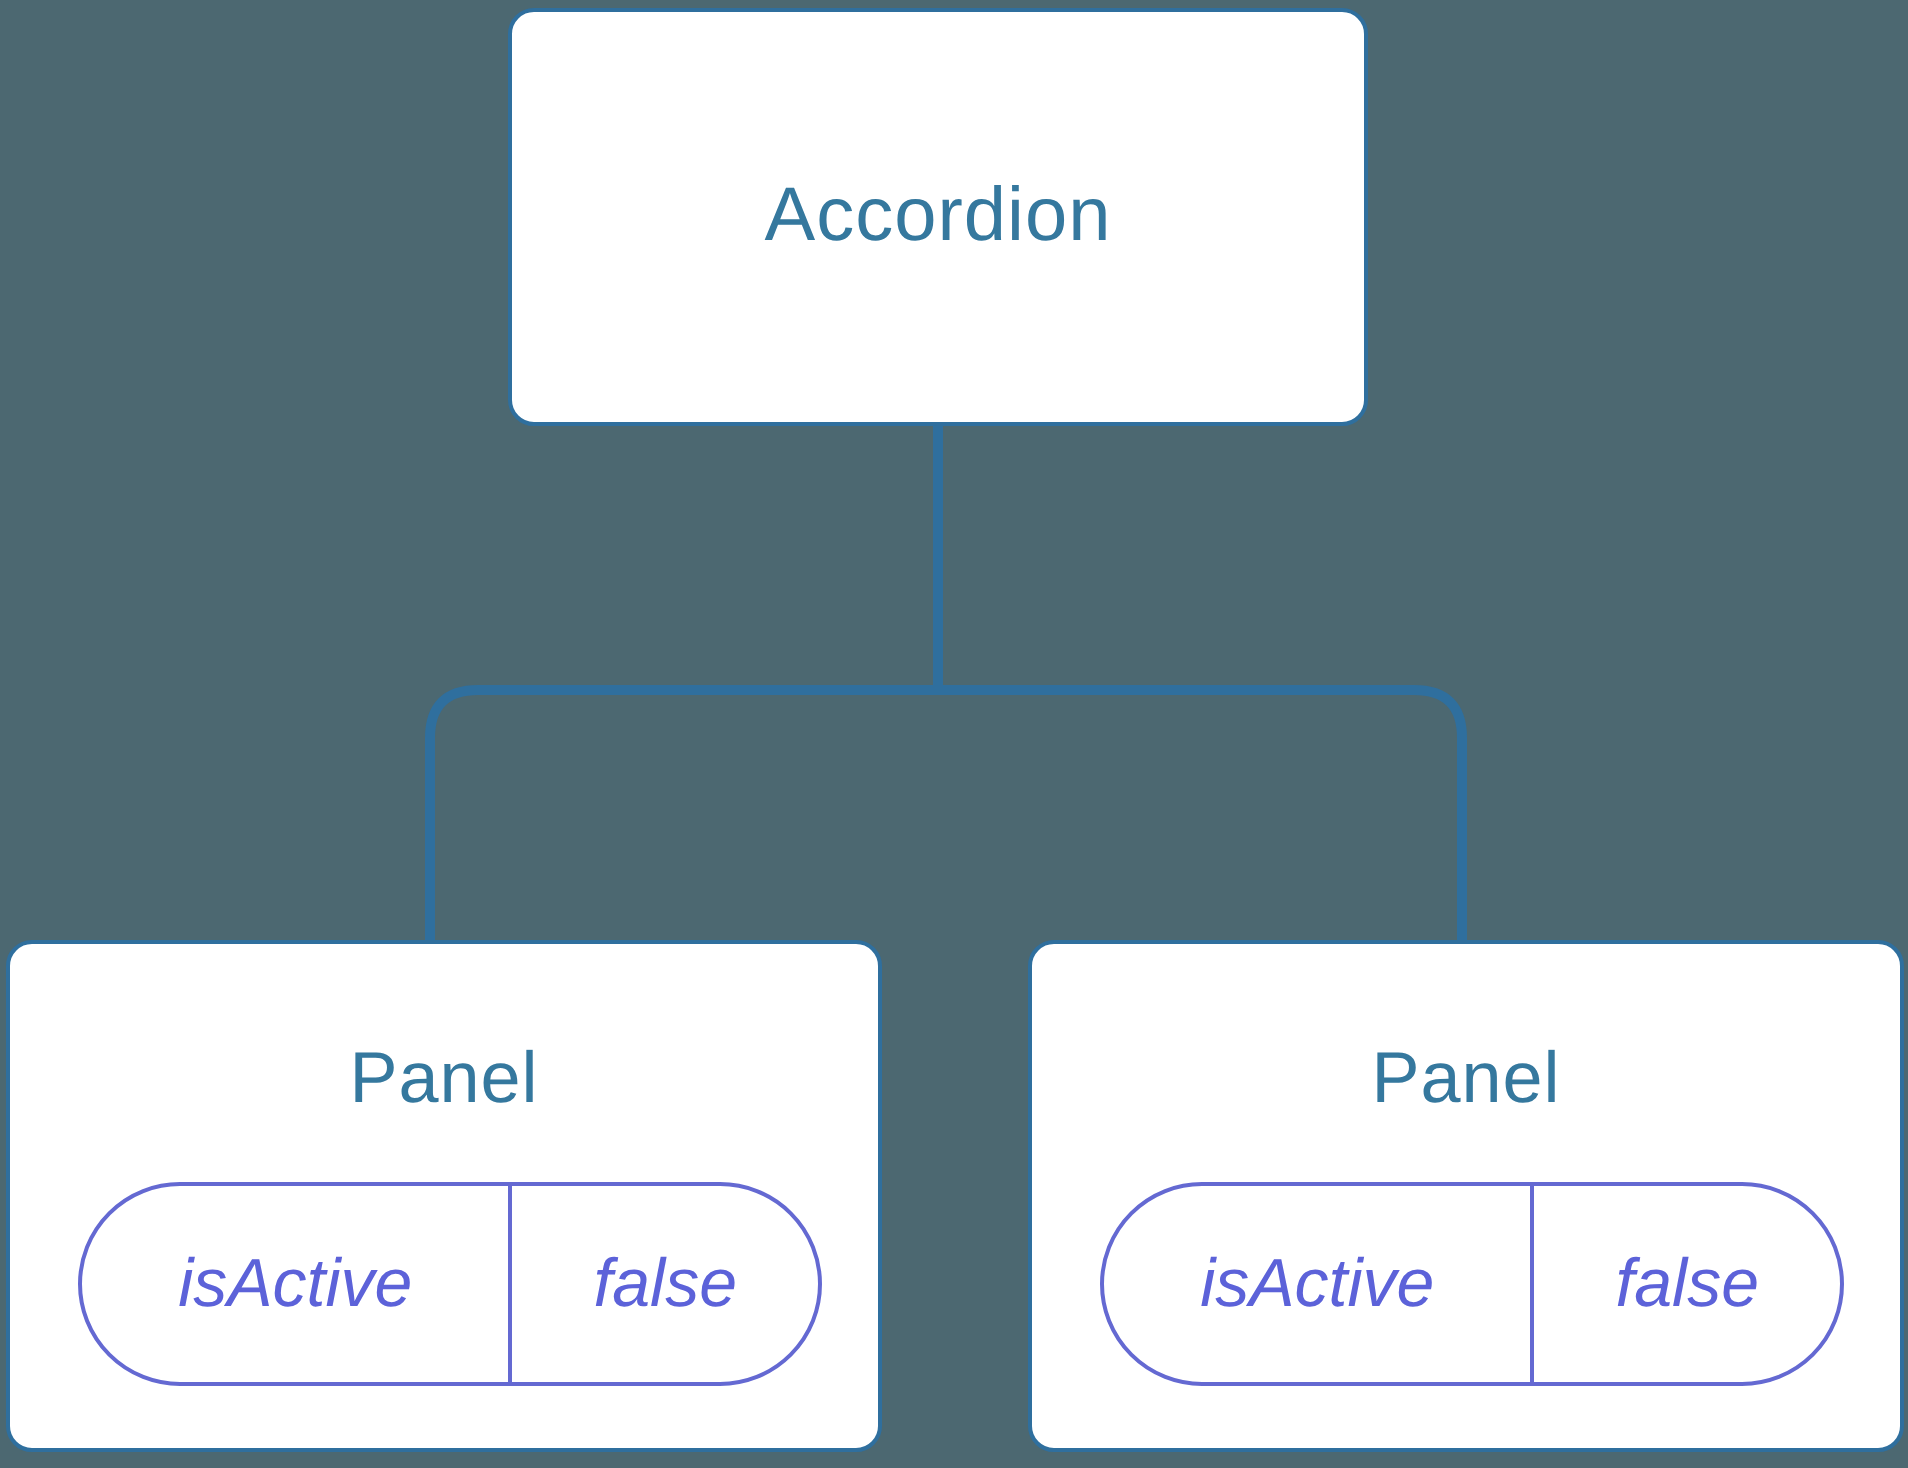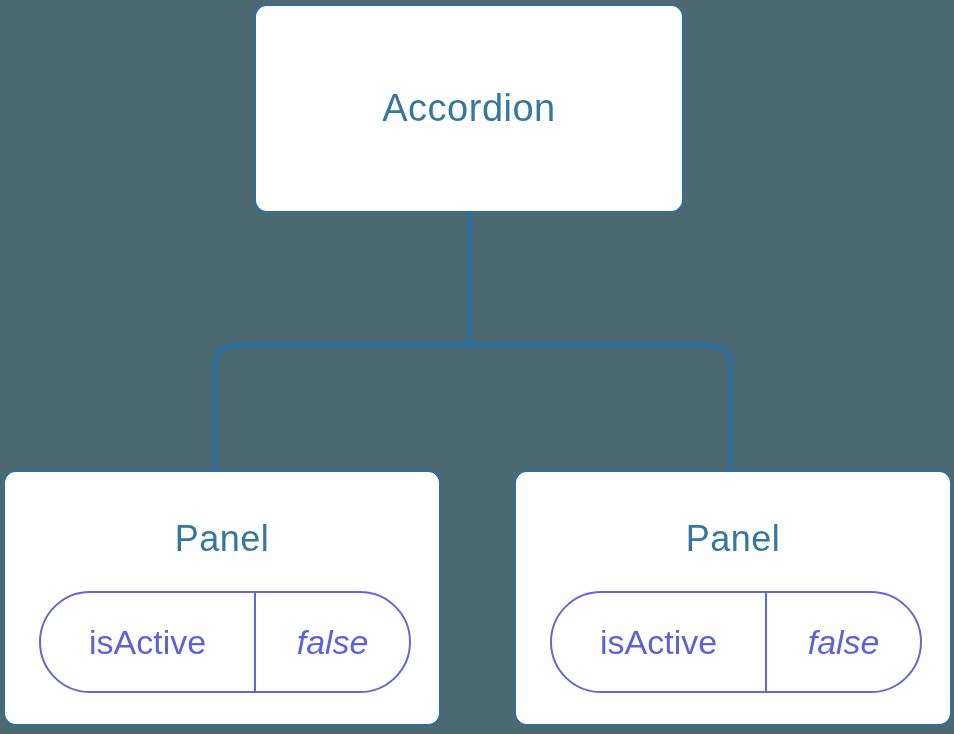"isActive" .state-cell.name { font-style: none -> italic }
